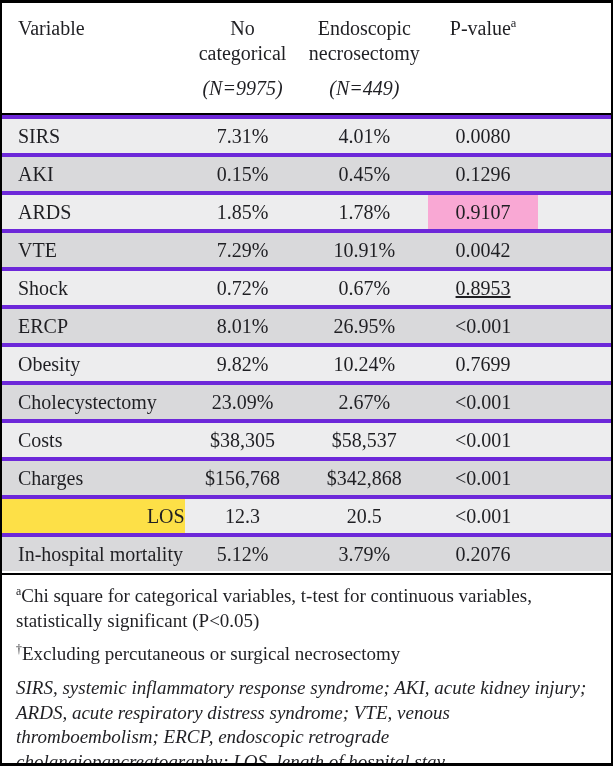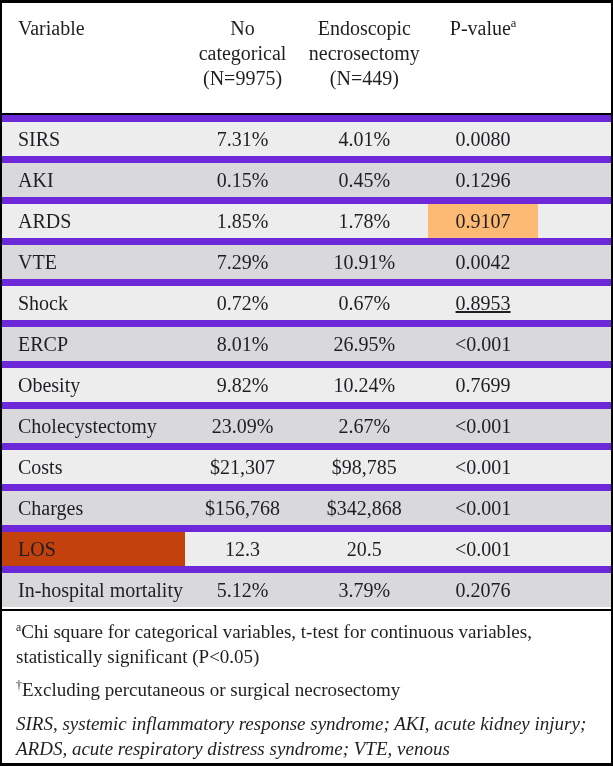"(N=9975)" .col-n { font-style: none -> italic; margin-top: 0 -> 10px }
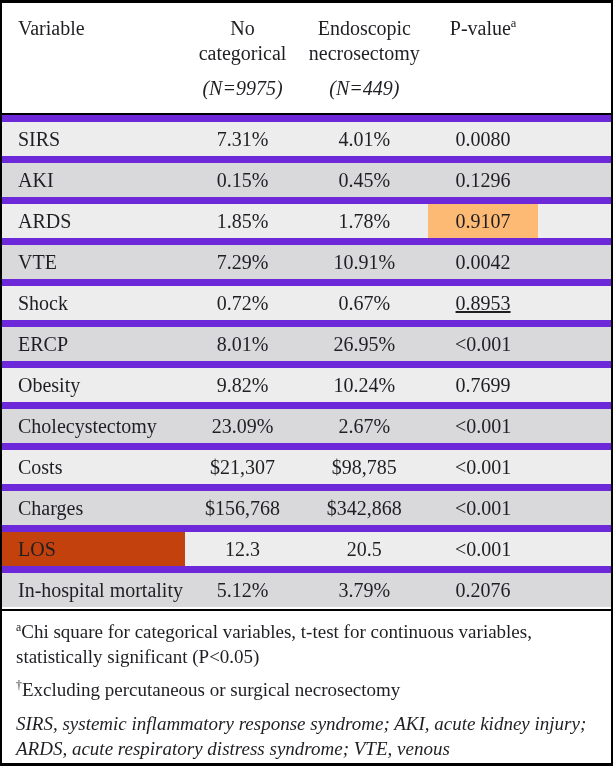"SIRS" tbody td { border-top: 7px solid #6d28d9 -> 4px solid #6d28d9 }
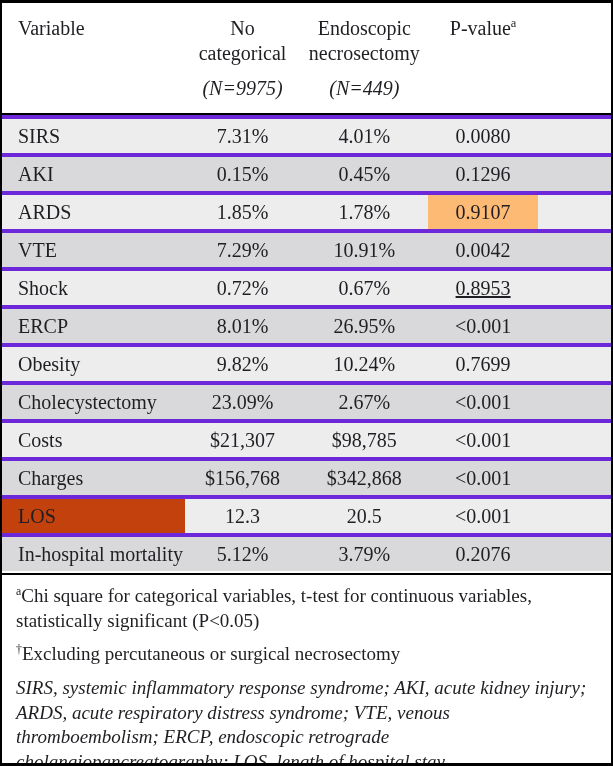"0.9107" td { background: #fdba74 -> #f9a8d4 }
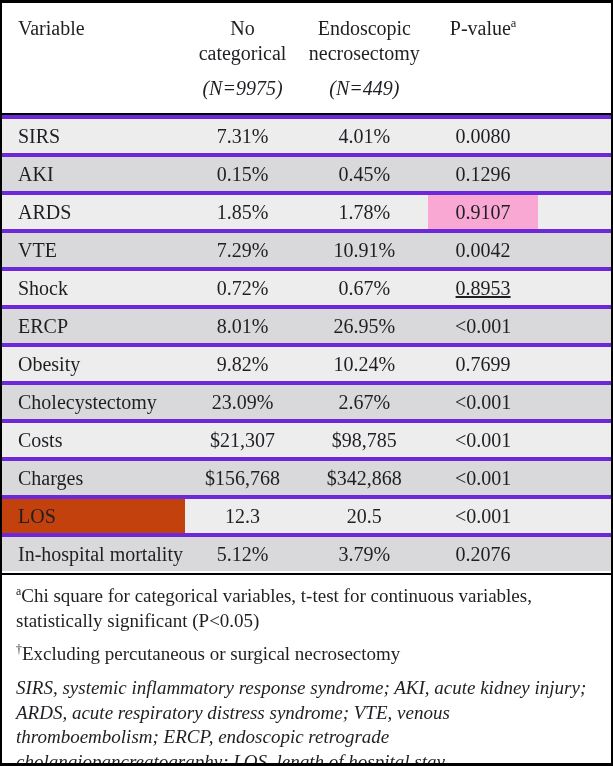"$21,307" td { text: $21,307 -> $38,305 }
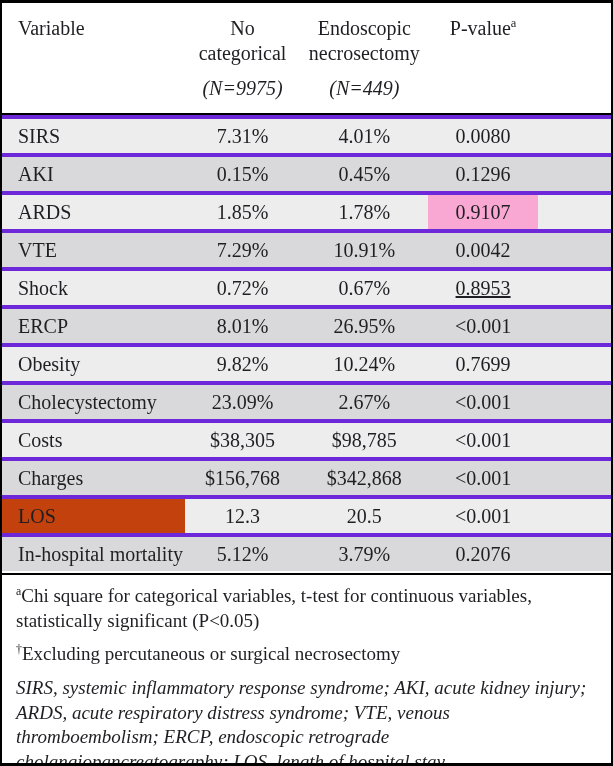"$98,785" td { text: $98,785 -> $58,537 }
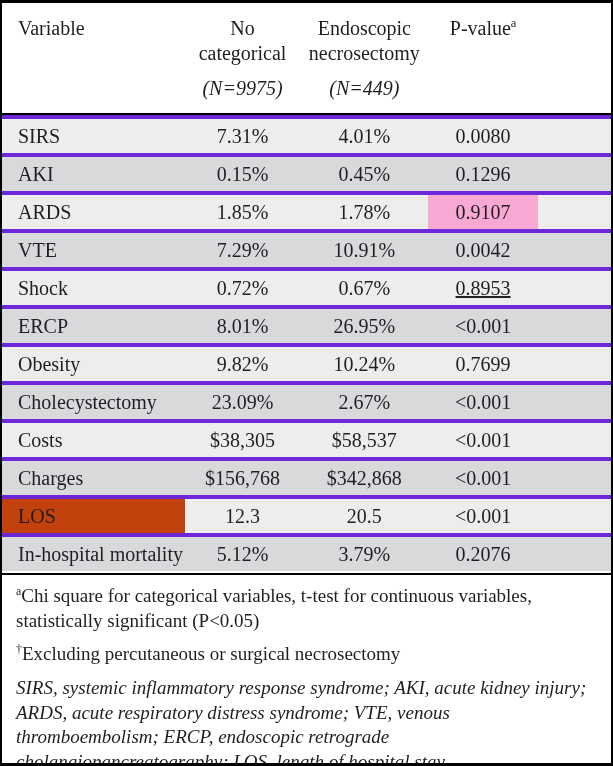"LOS" td.var-cell { background: #c2410c -> #fde047; text-align: none -> right }
